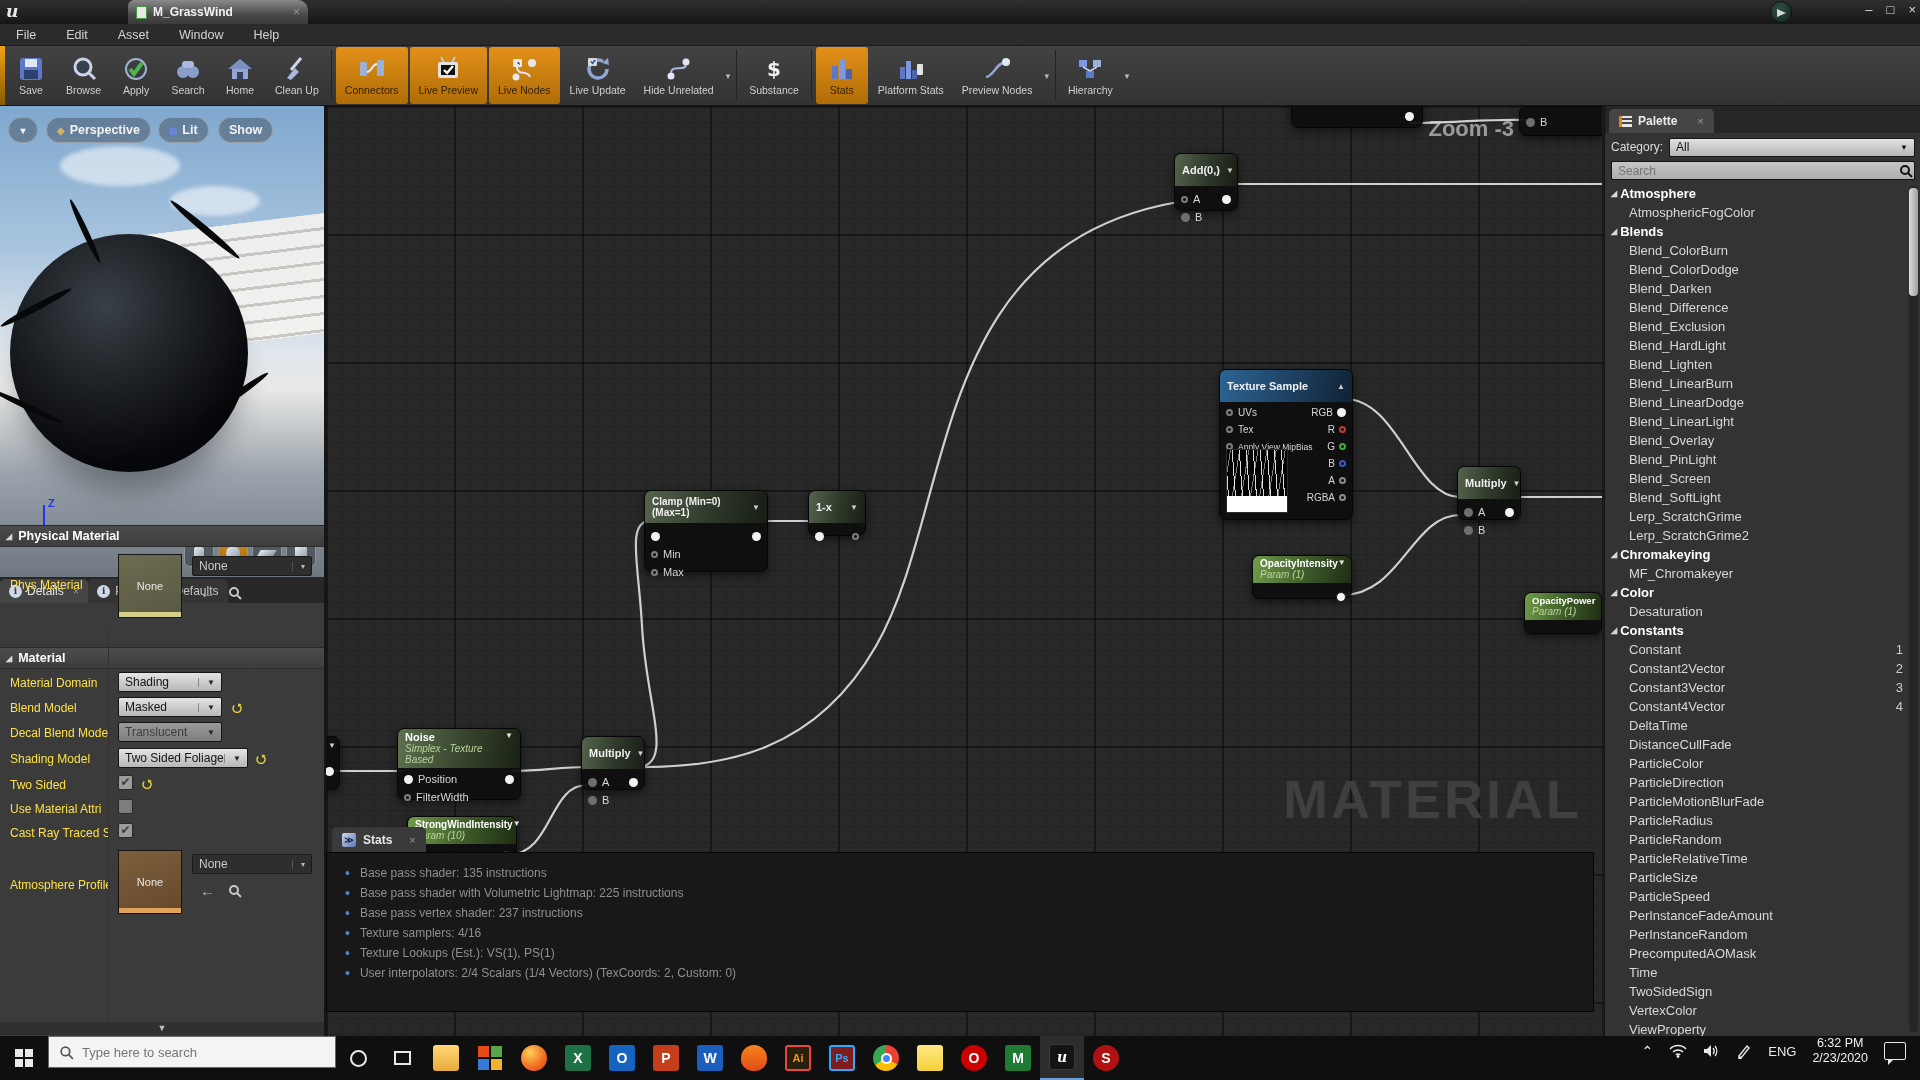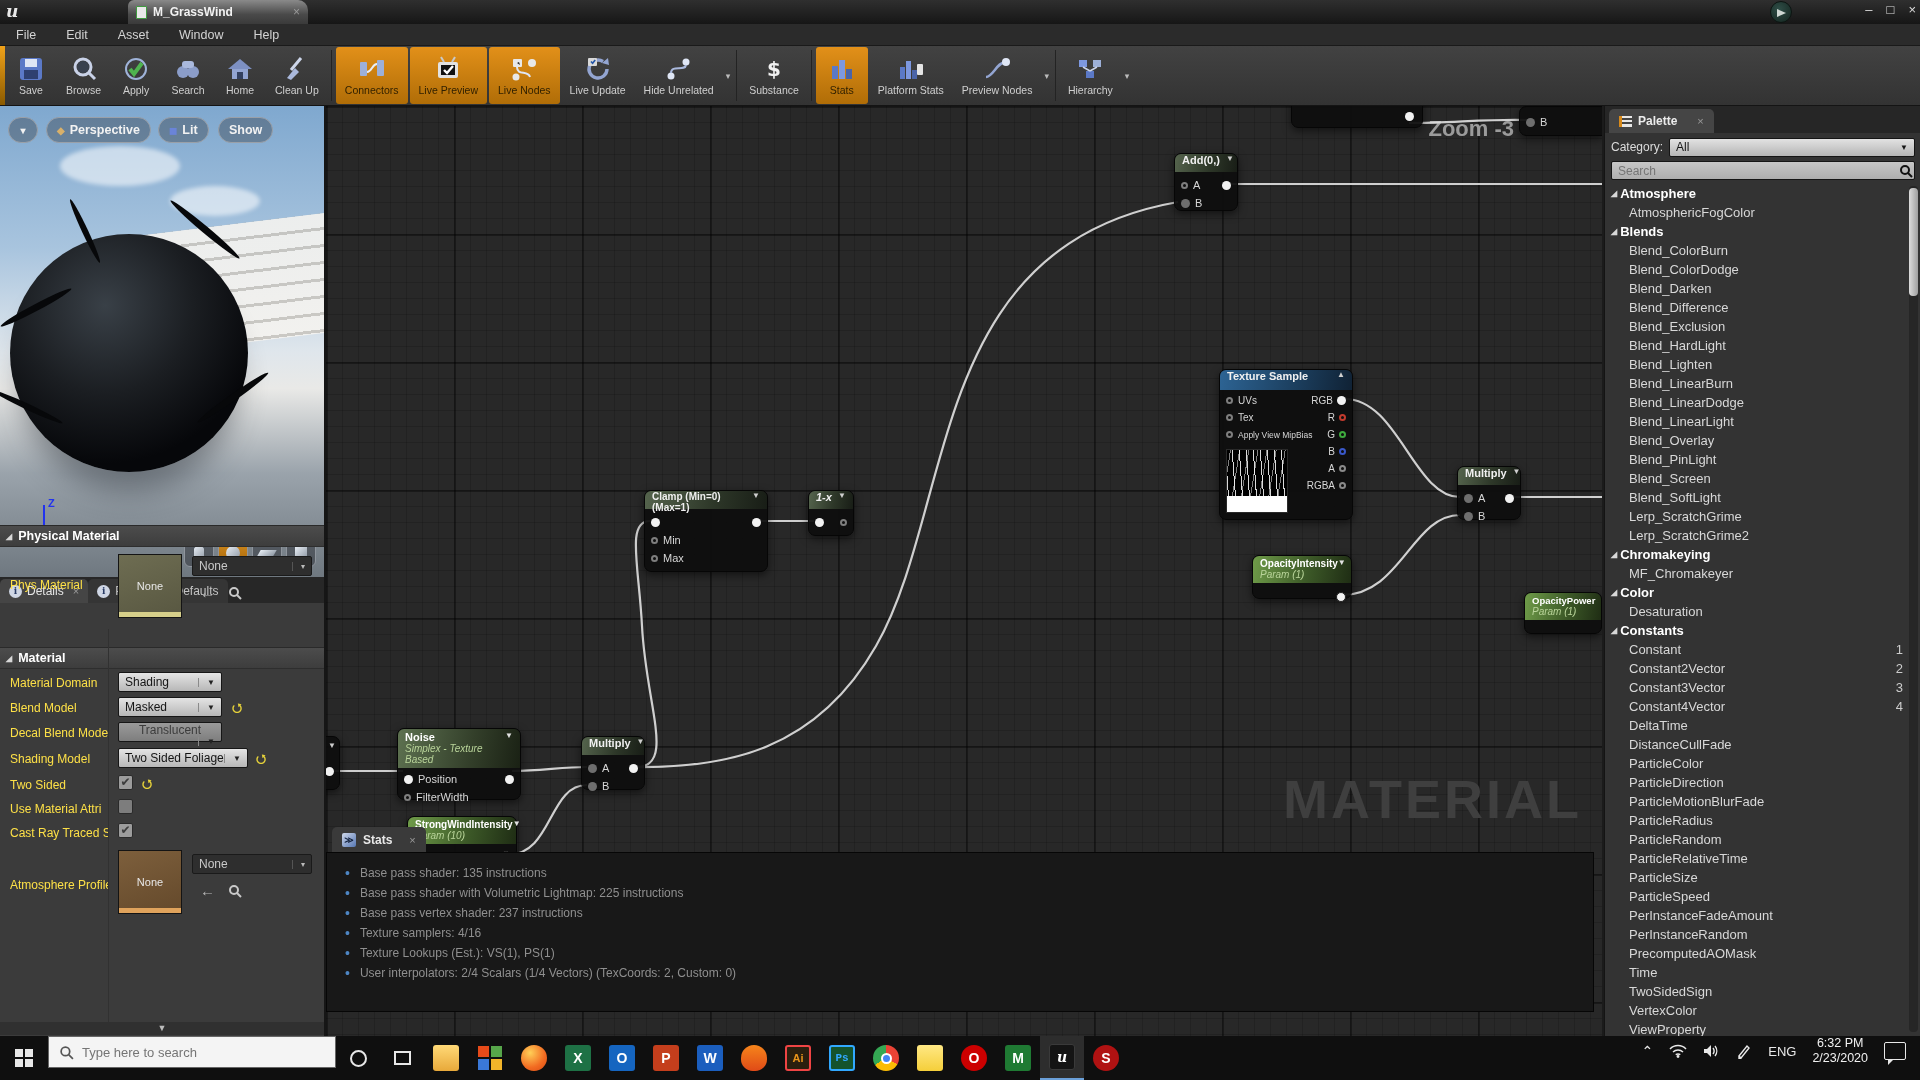"Add(0,)" .nhdr { align-items: none -> center; padding: 0 7px -> 16px 7px }
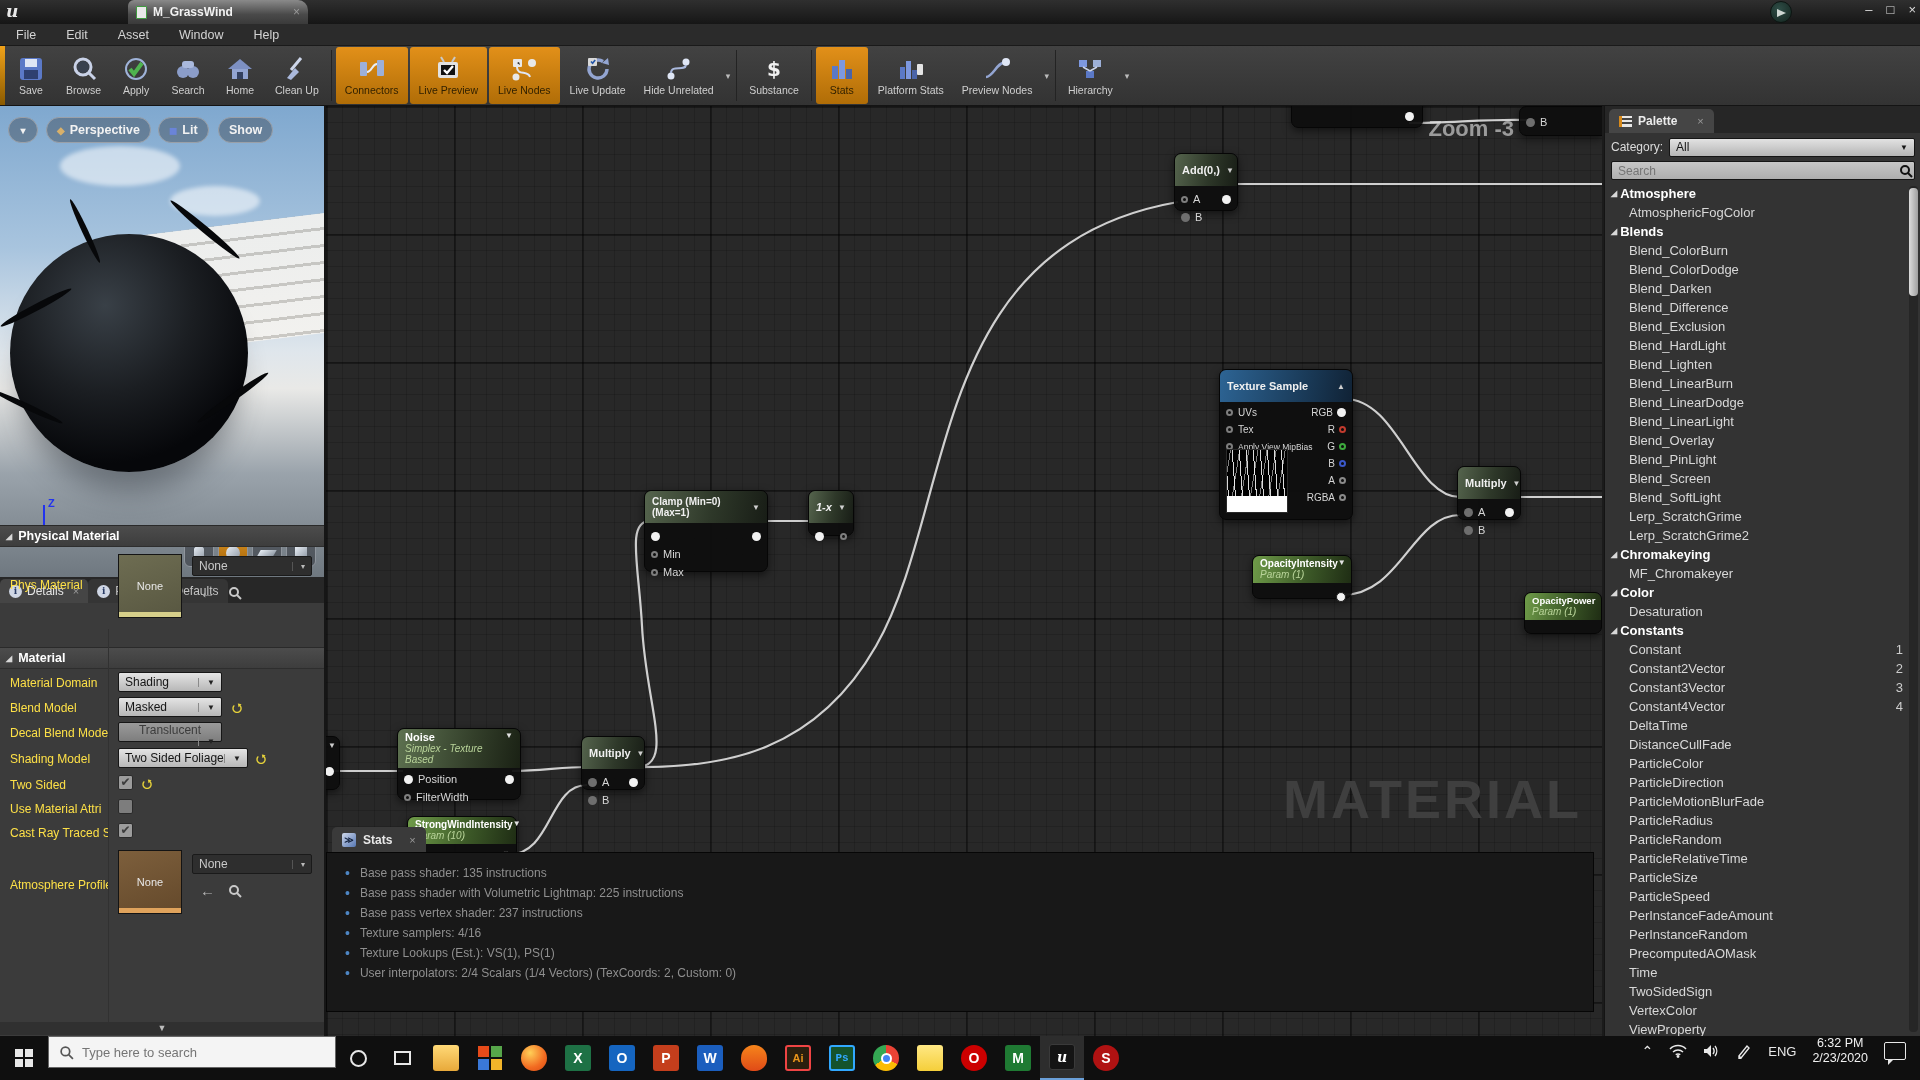"1-x" div.node { font-style: italic -> none; width: 46px -> 58px }
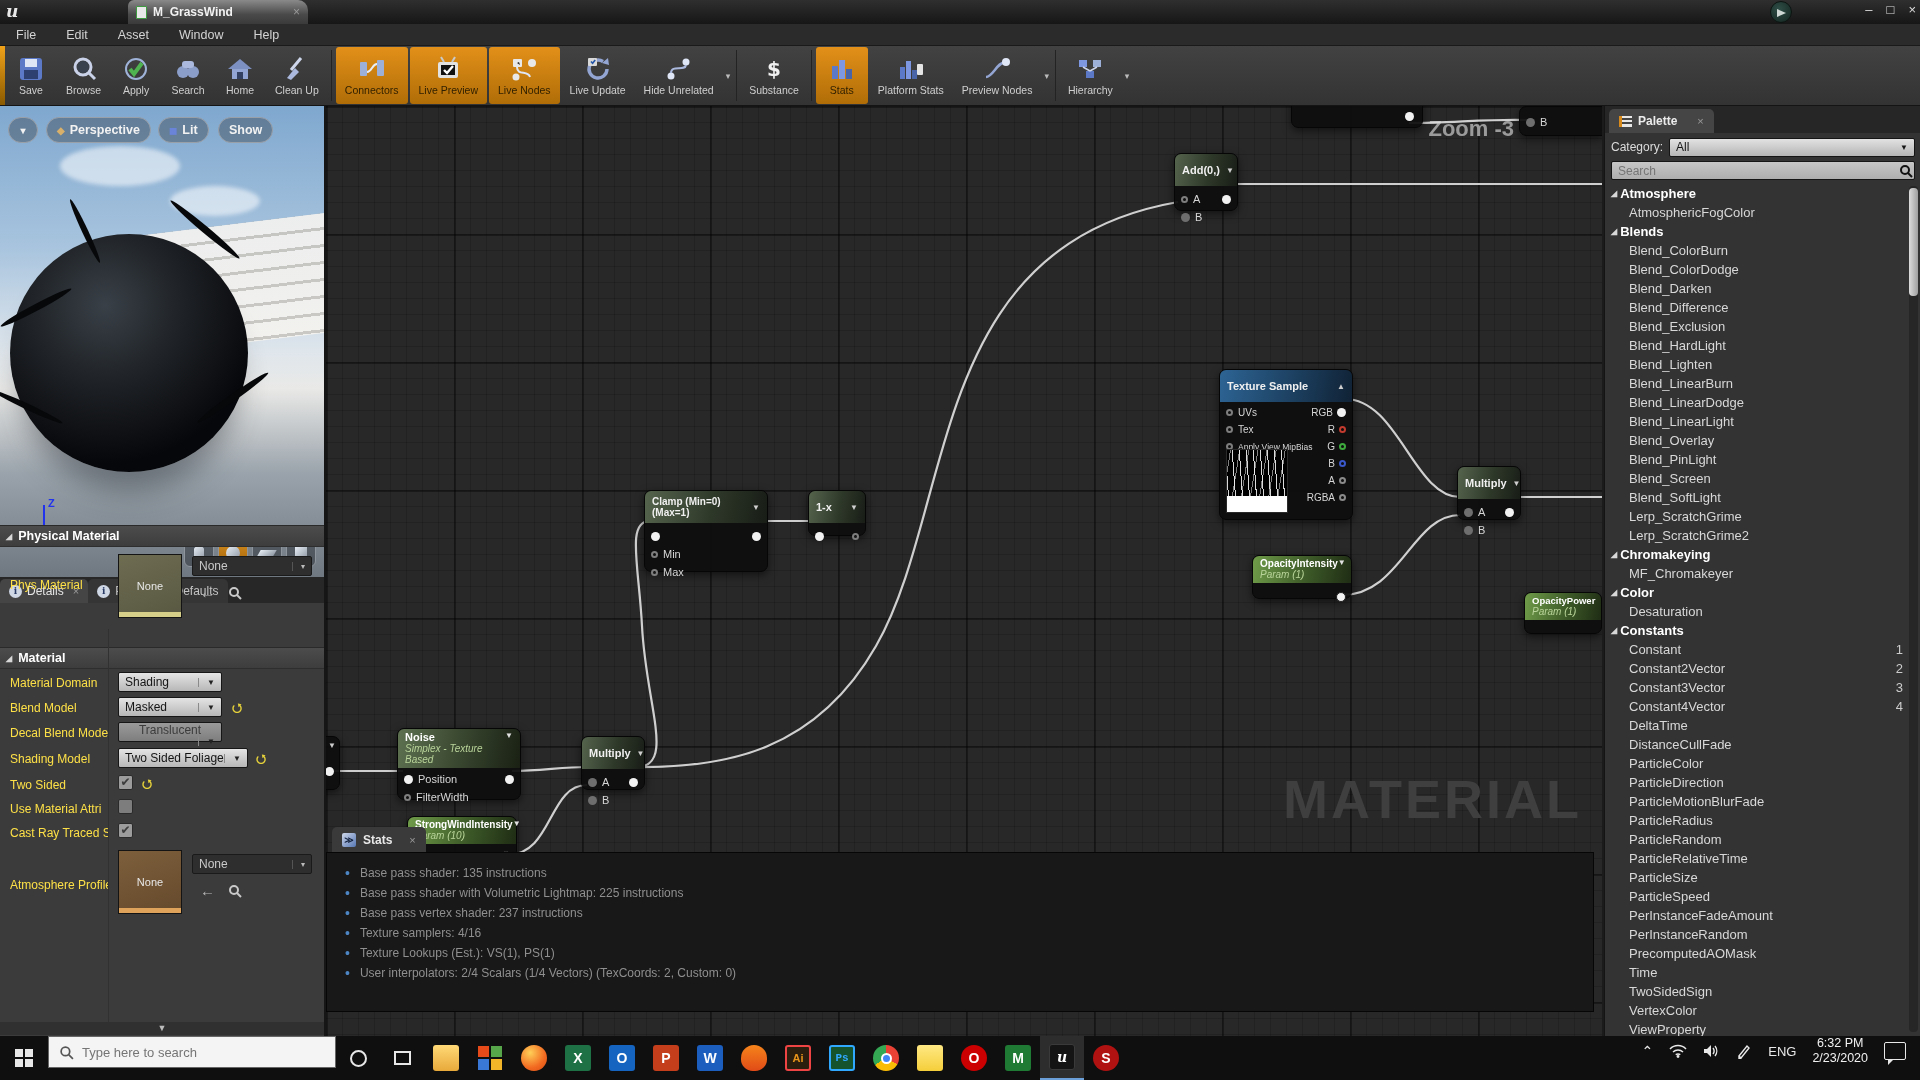"Translucent" .combo.disabled { flex-direction: column -> none }
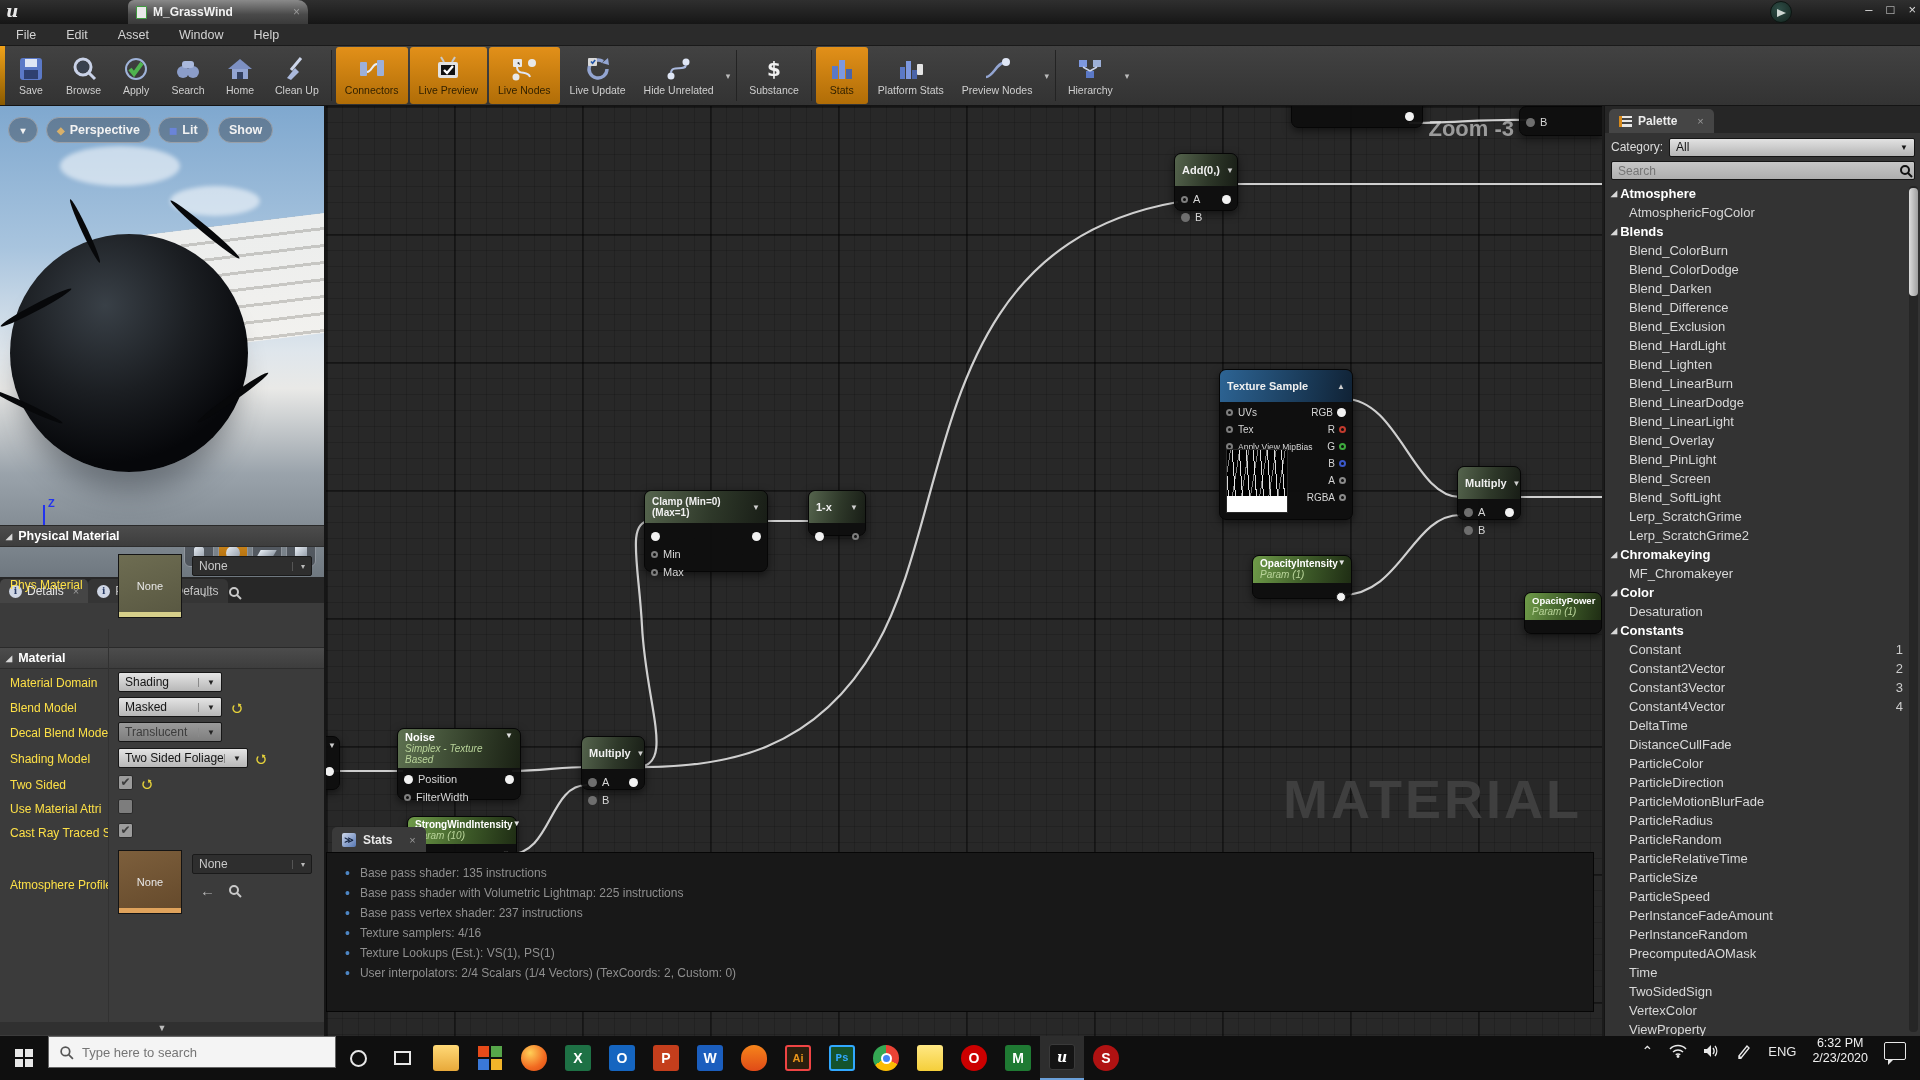"Ps" span.appic { background: #14532d -> #7f1d1d; font-family: Liberation Mono, monospace -> none }
